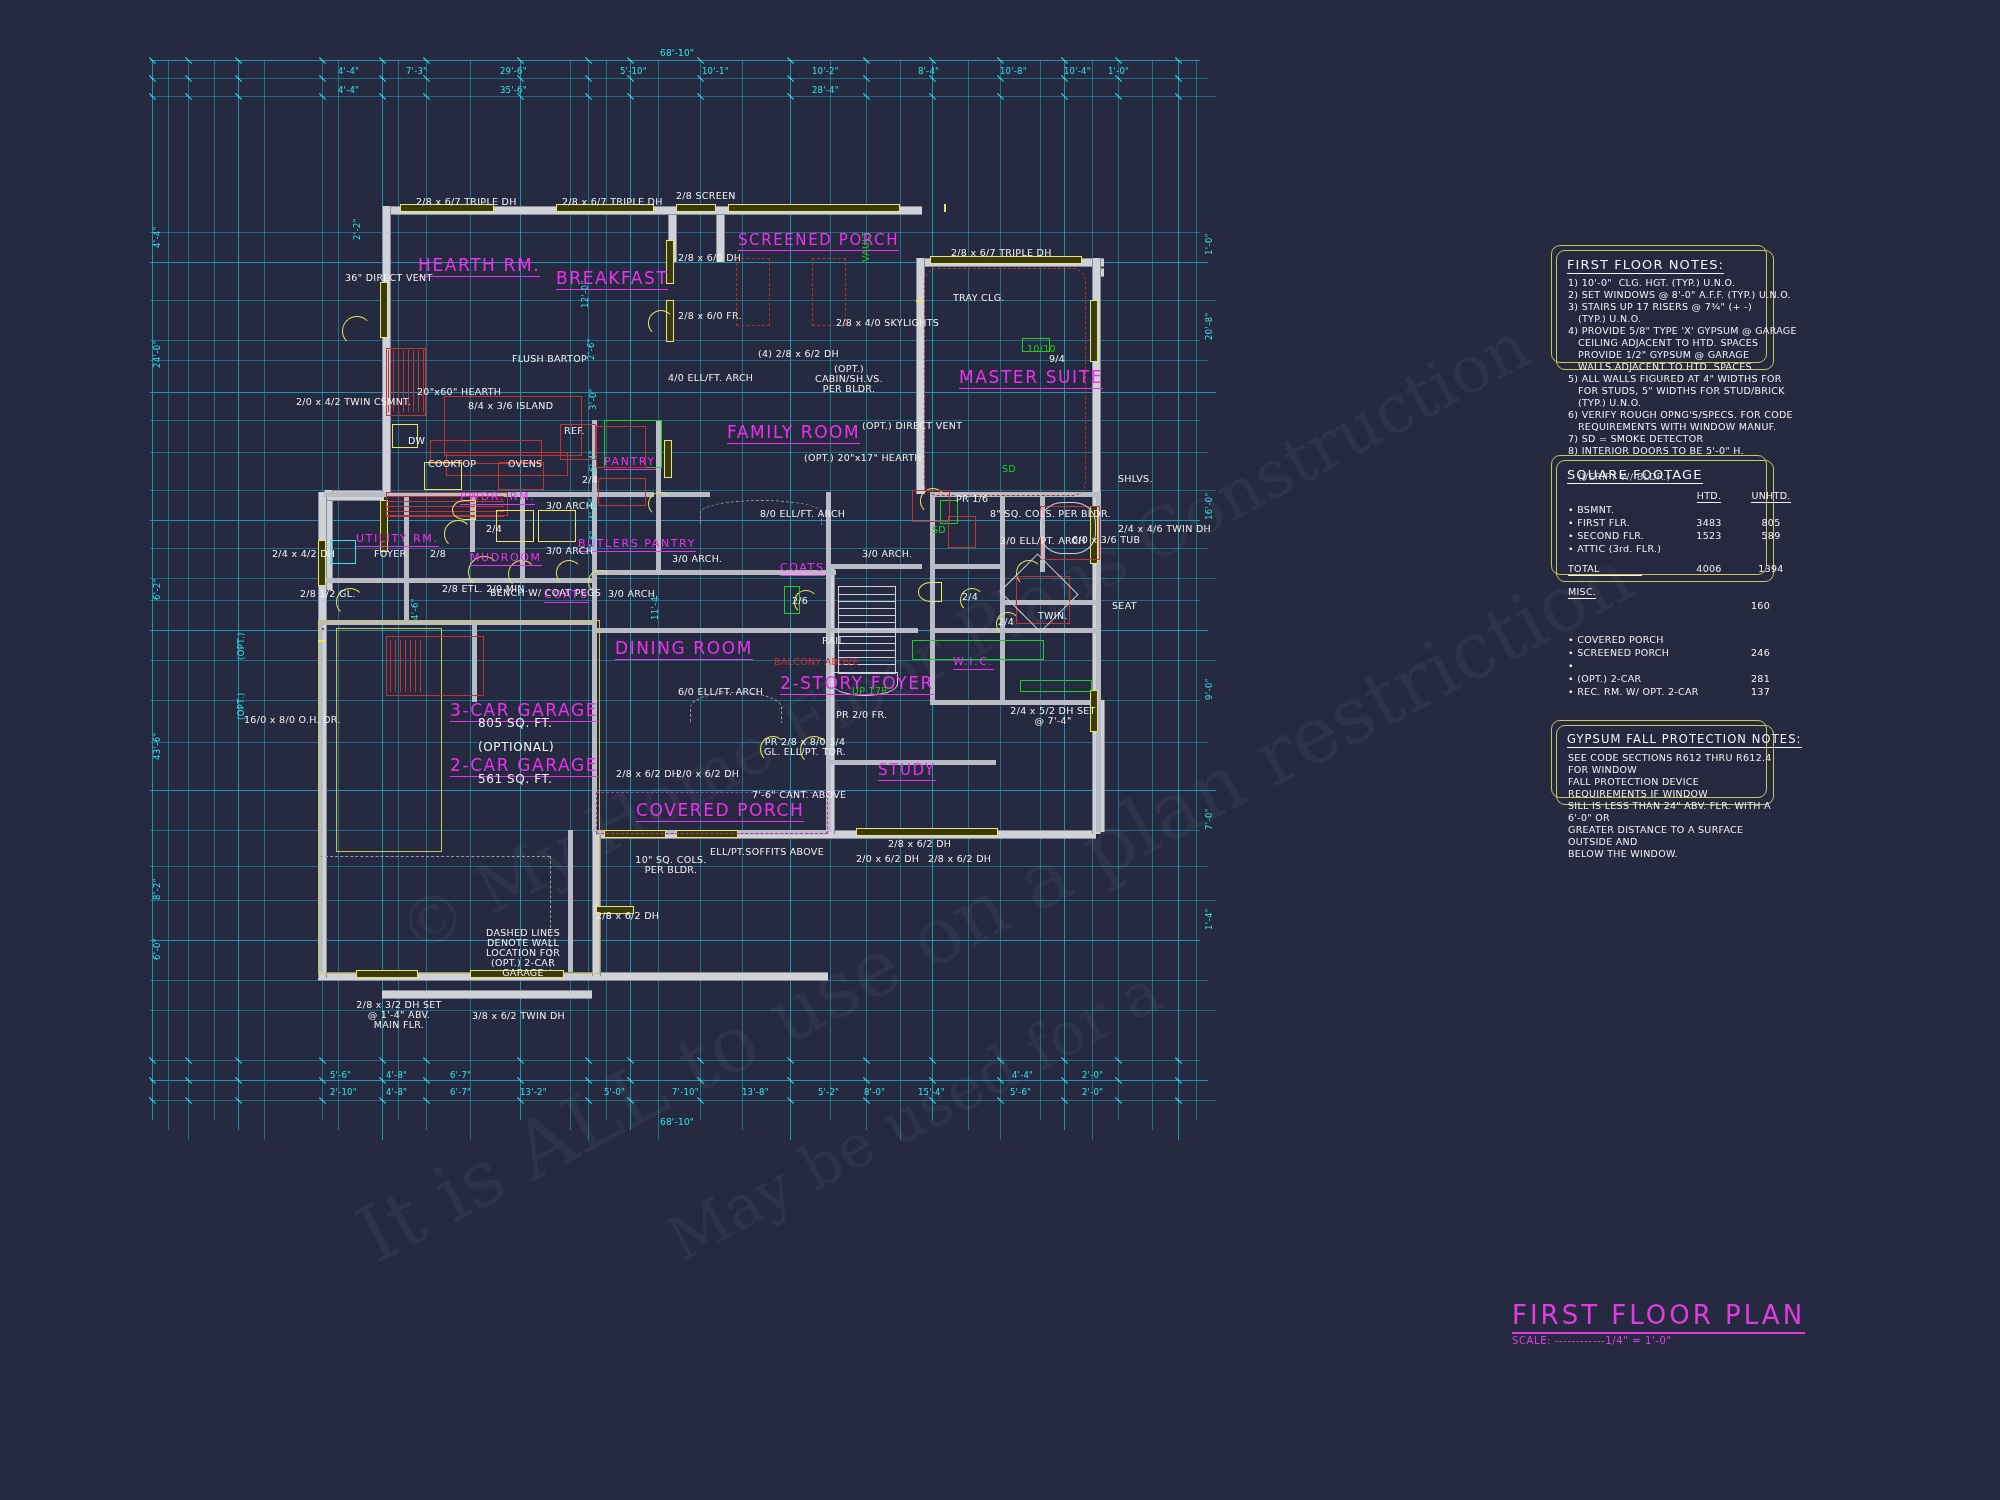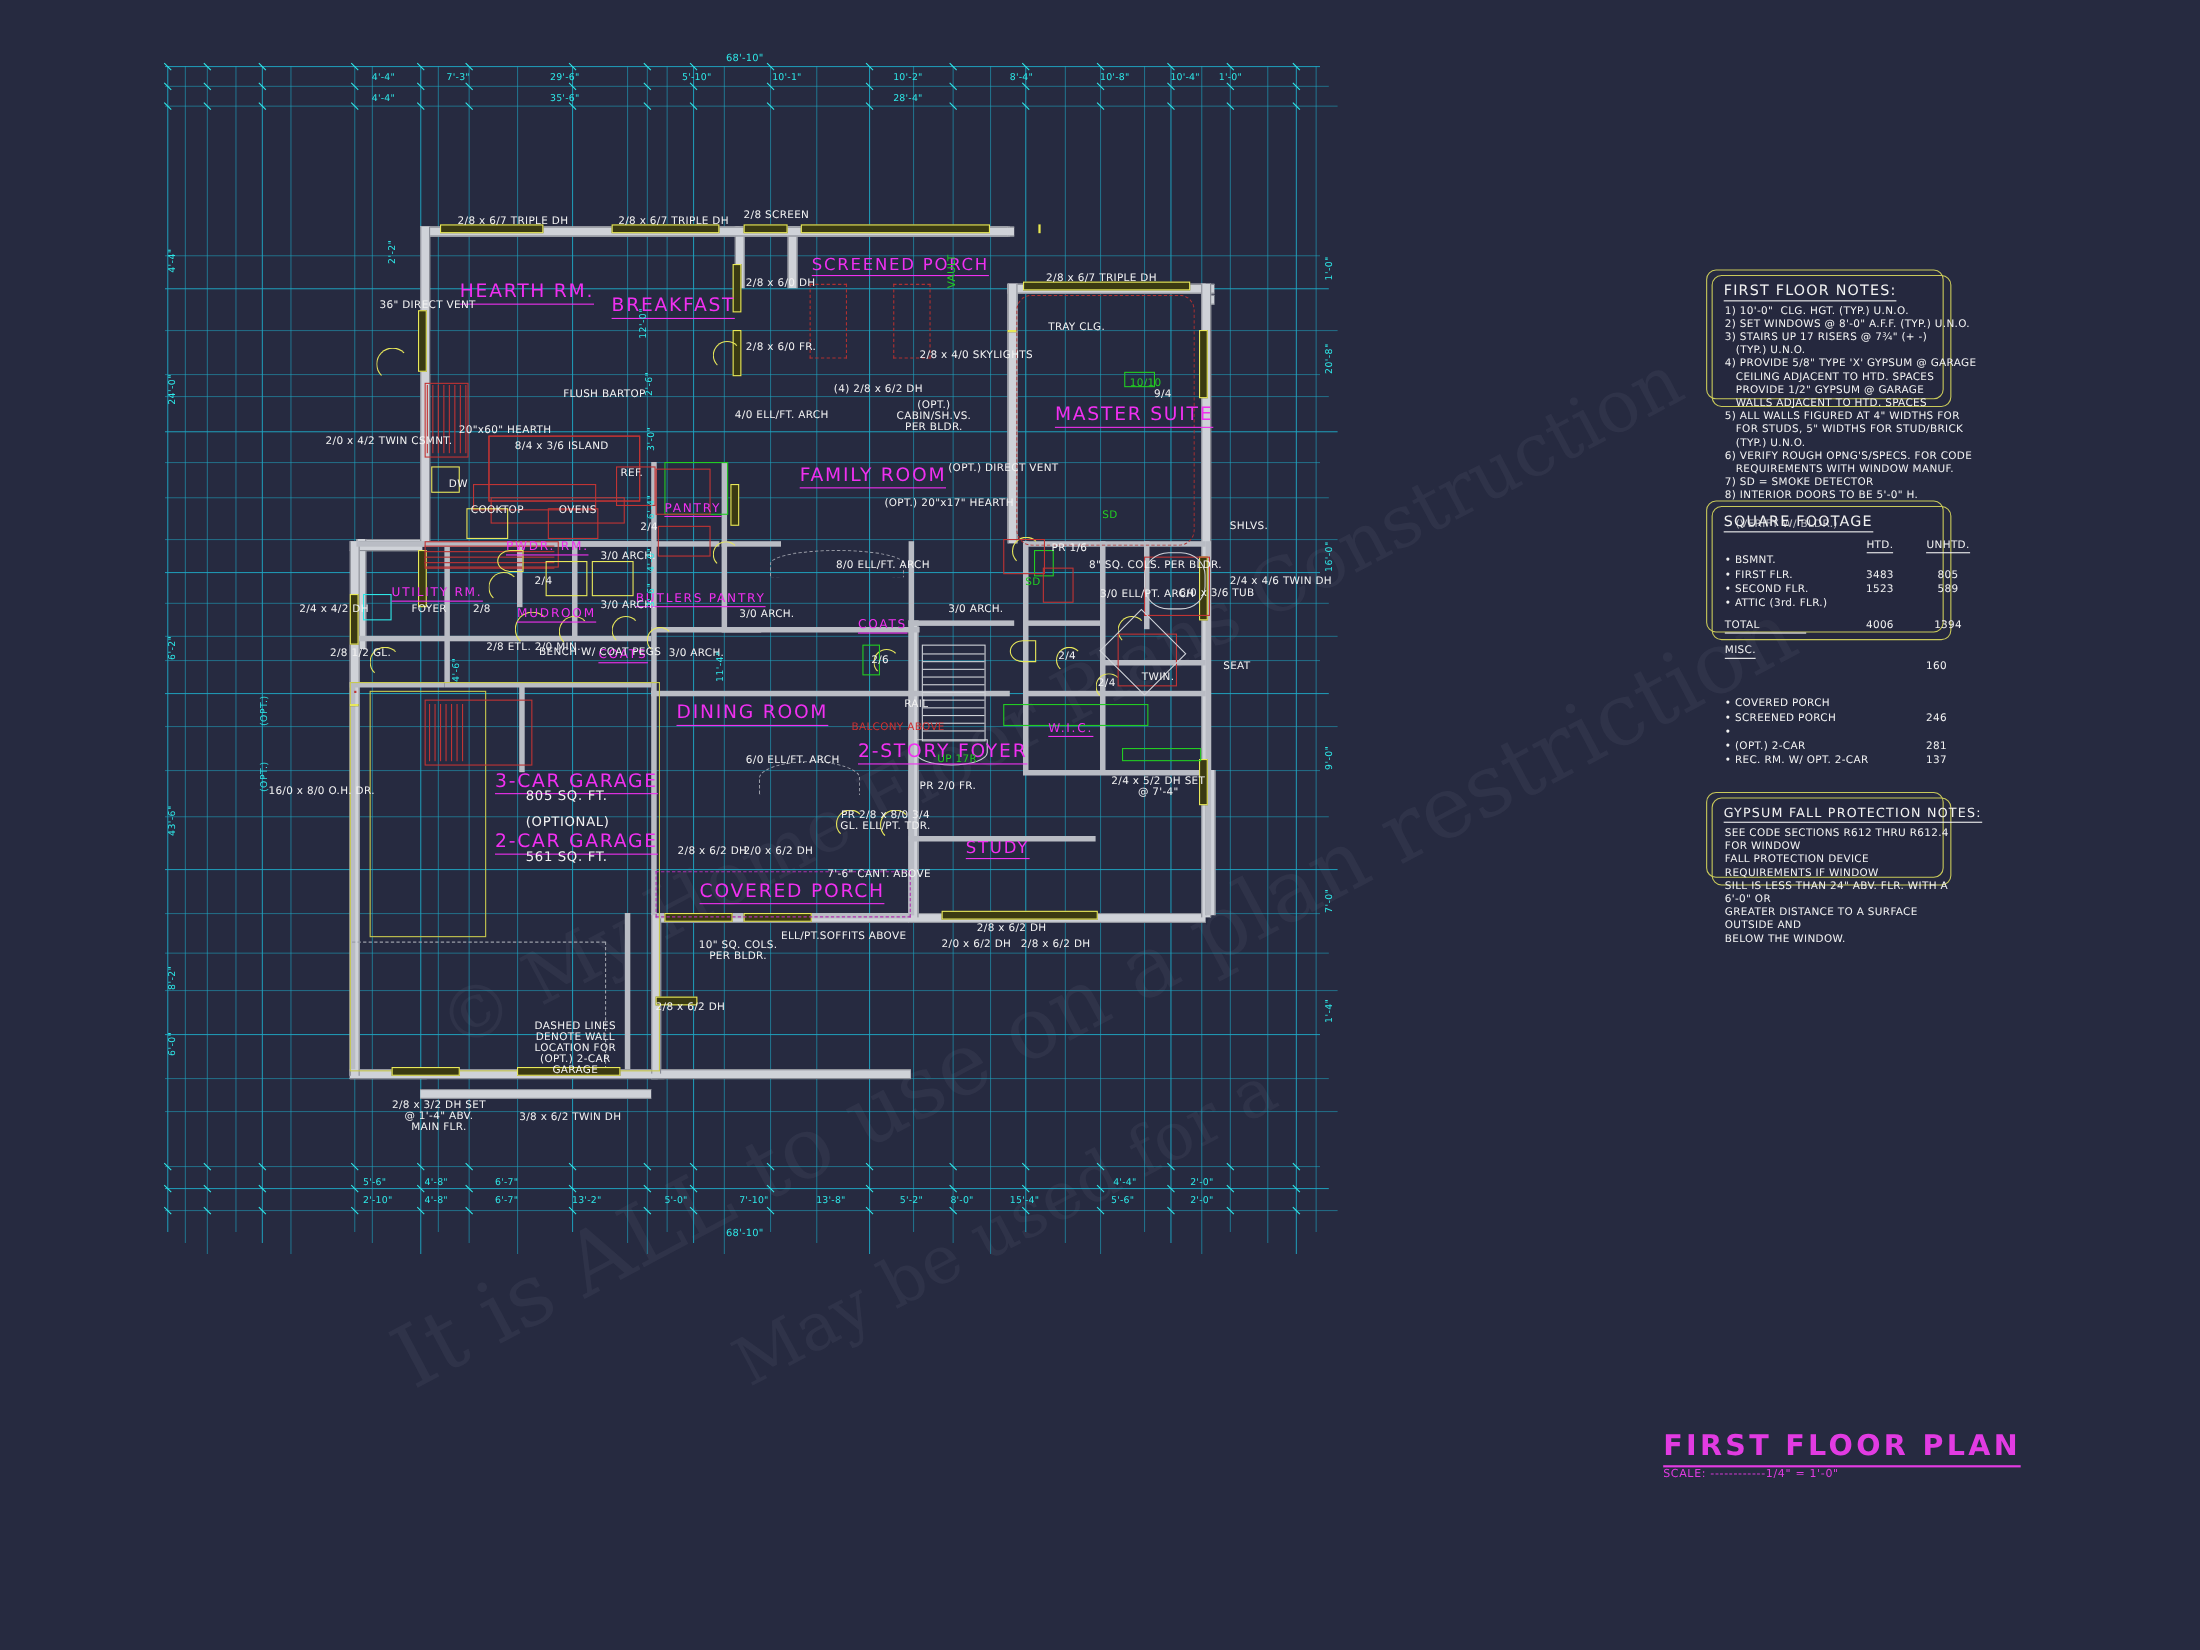"FIRST FLOOR PLAN" div.t { font-weight: bold -> none }
